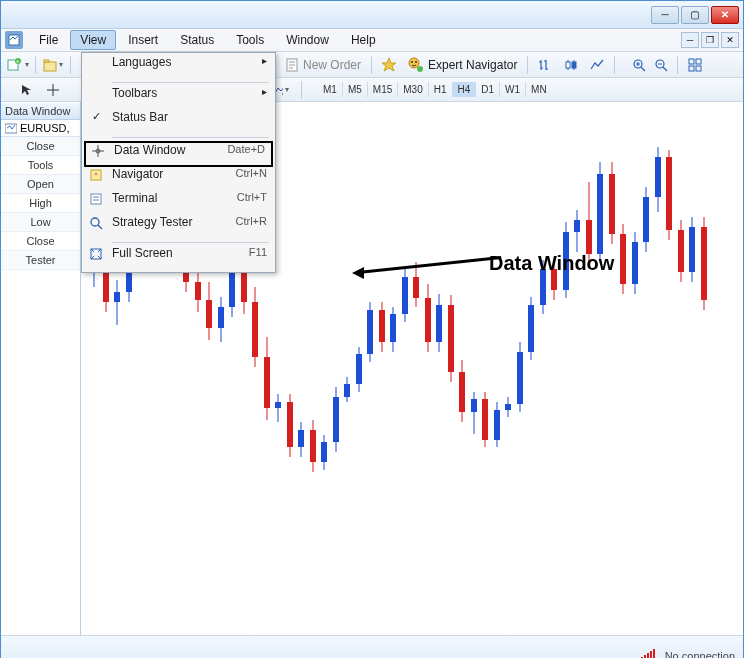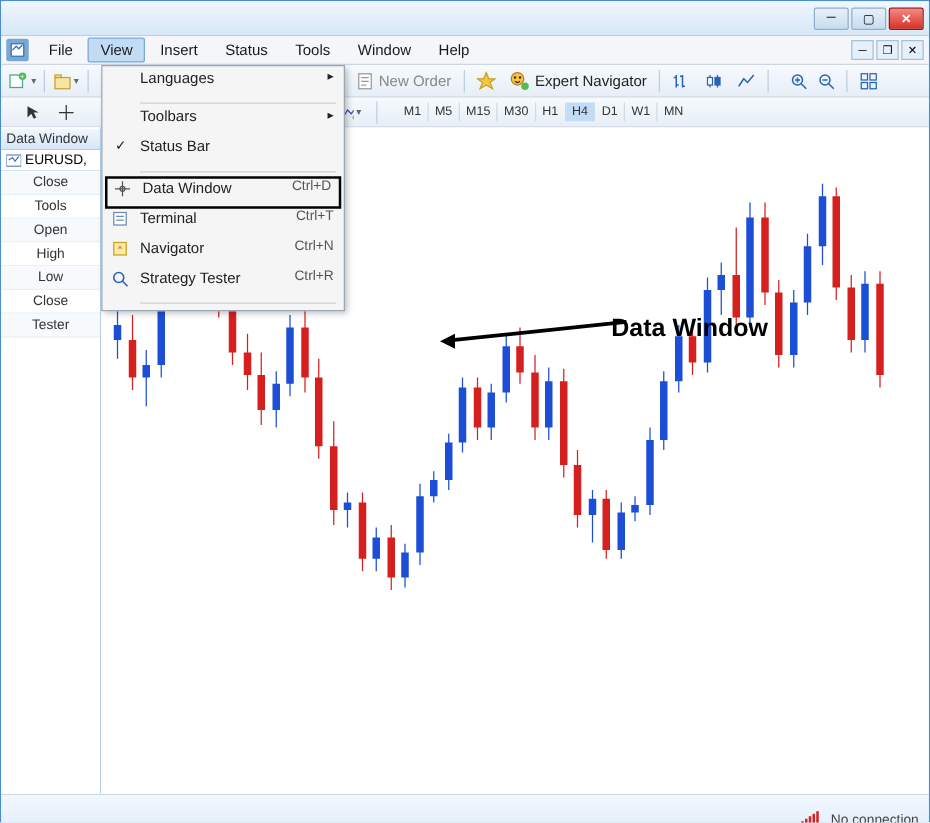"Ctrl+D" span.dd-shortcut { text: Ctrl+D -> Date+D }
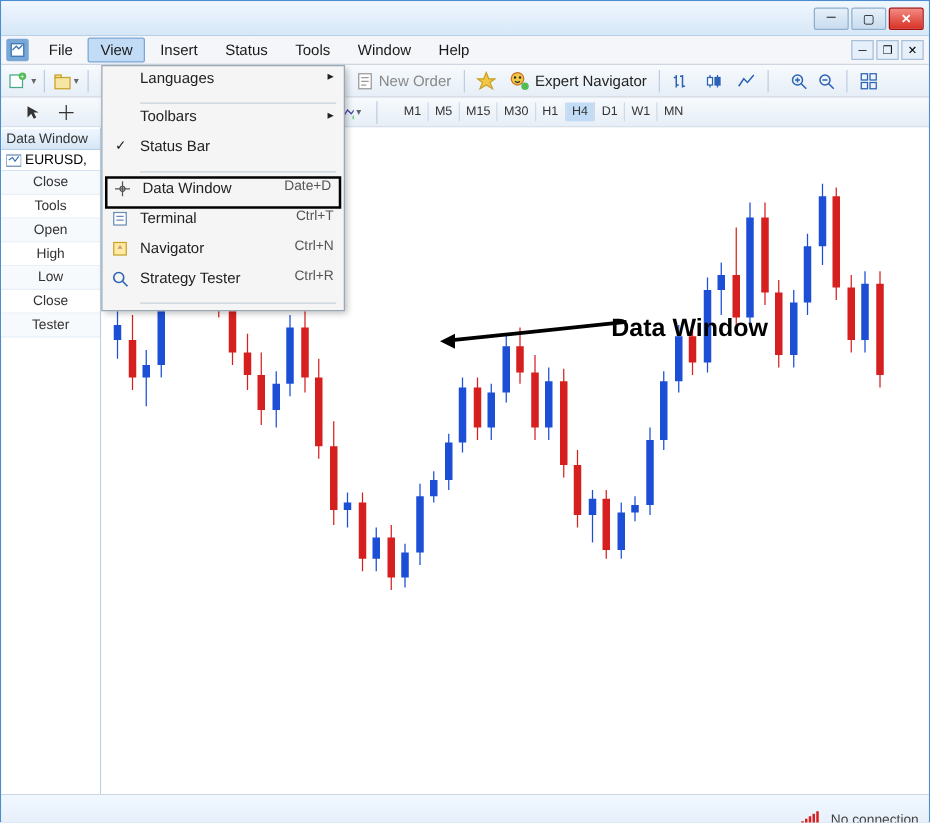"Terminal" div.dd-row { order: before "Navigator" -> after "Navigator" }
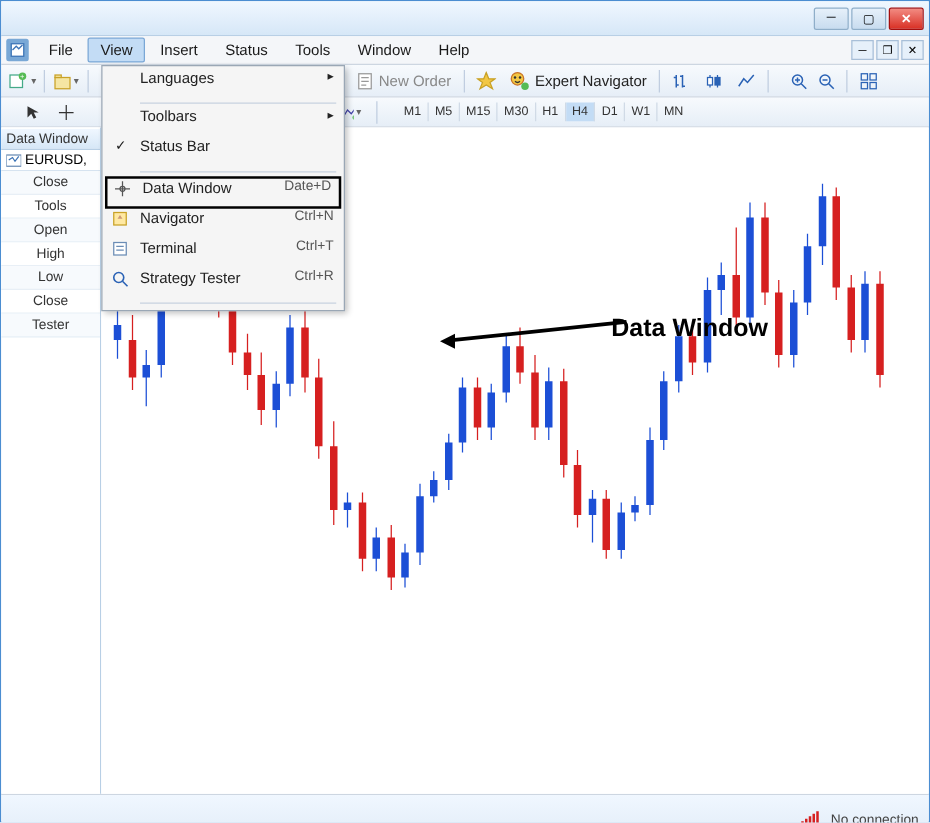"Full Screen" div.dd-row { html: none -> <div> <span> <svg> <rect></rect> <path></path> </svg> </span> <span>Full Screen</span> <span>F11</span> </div> }
